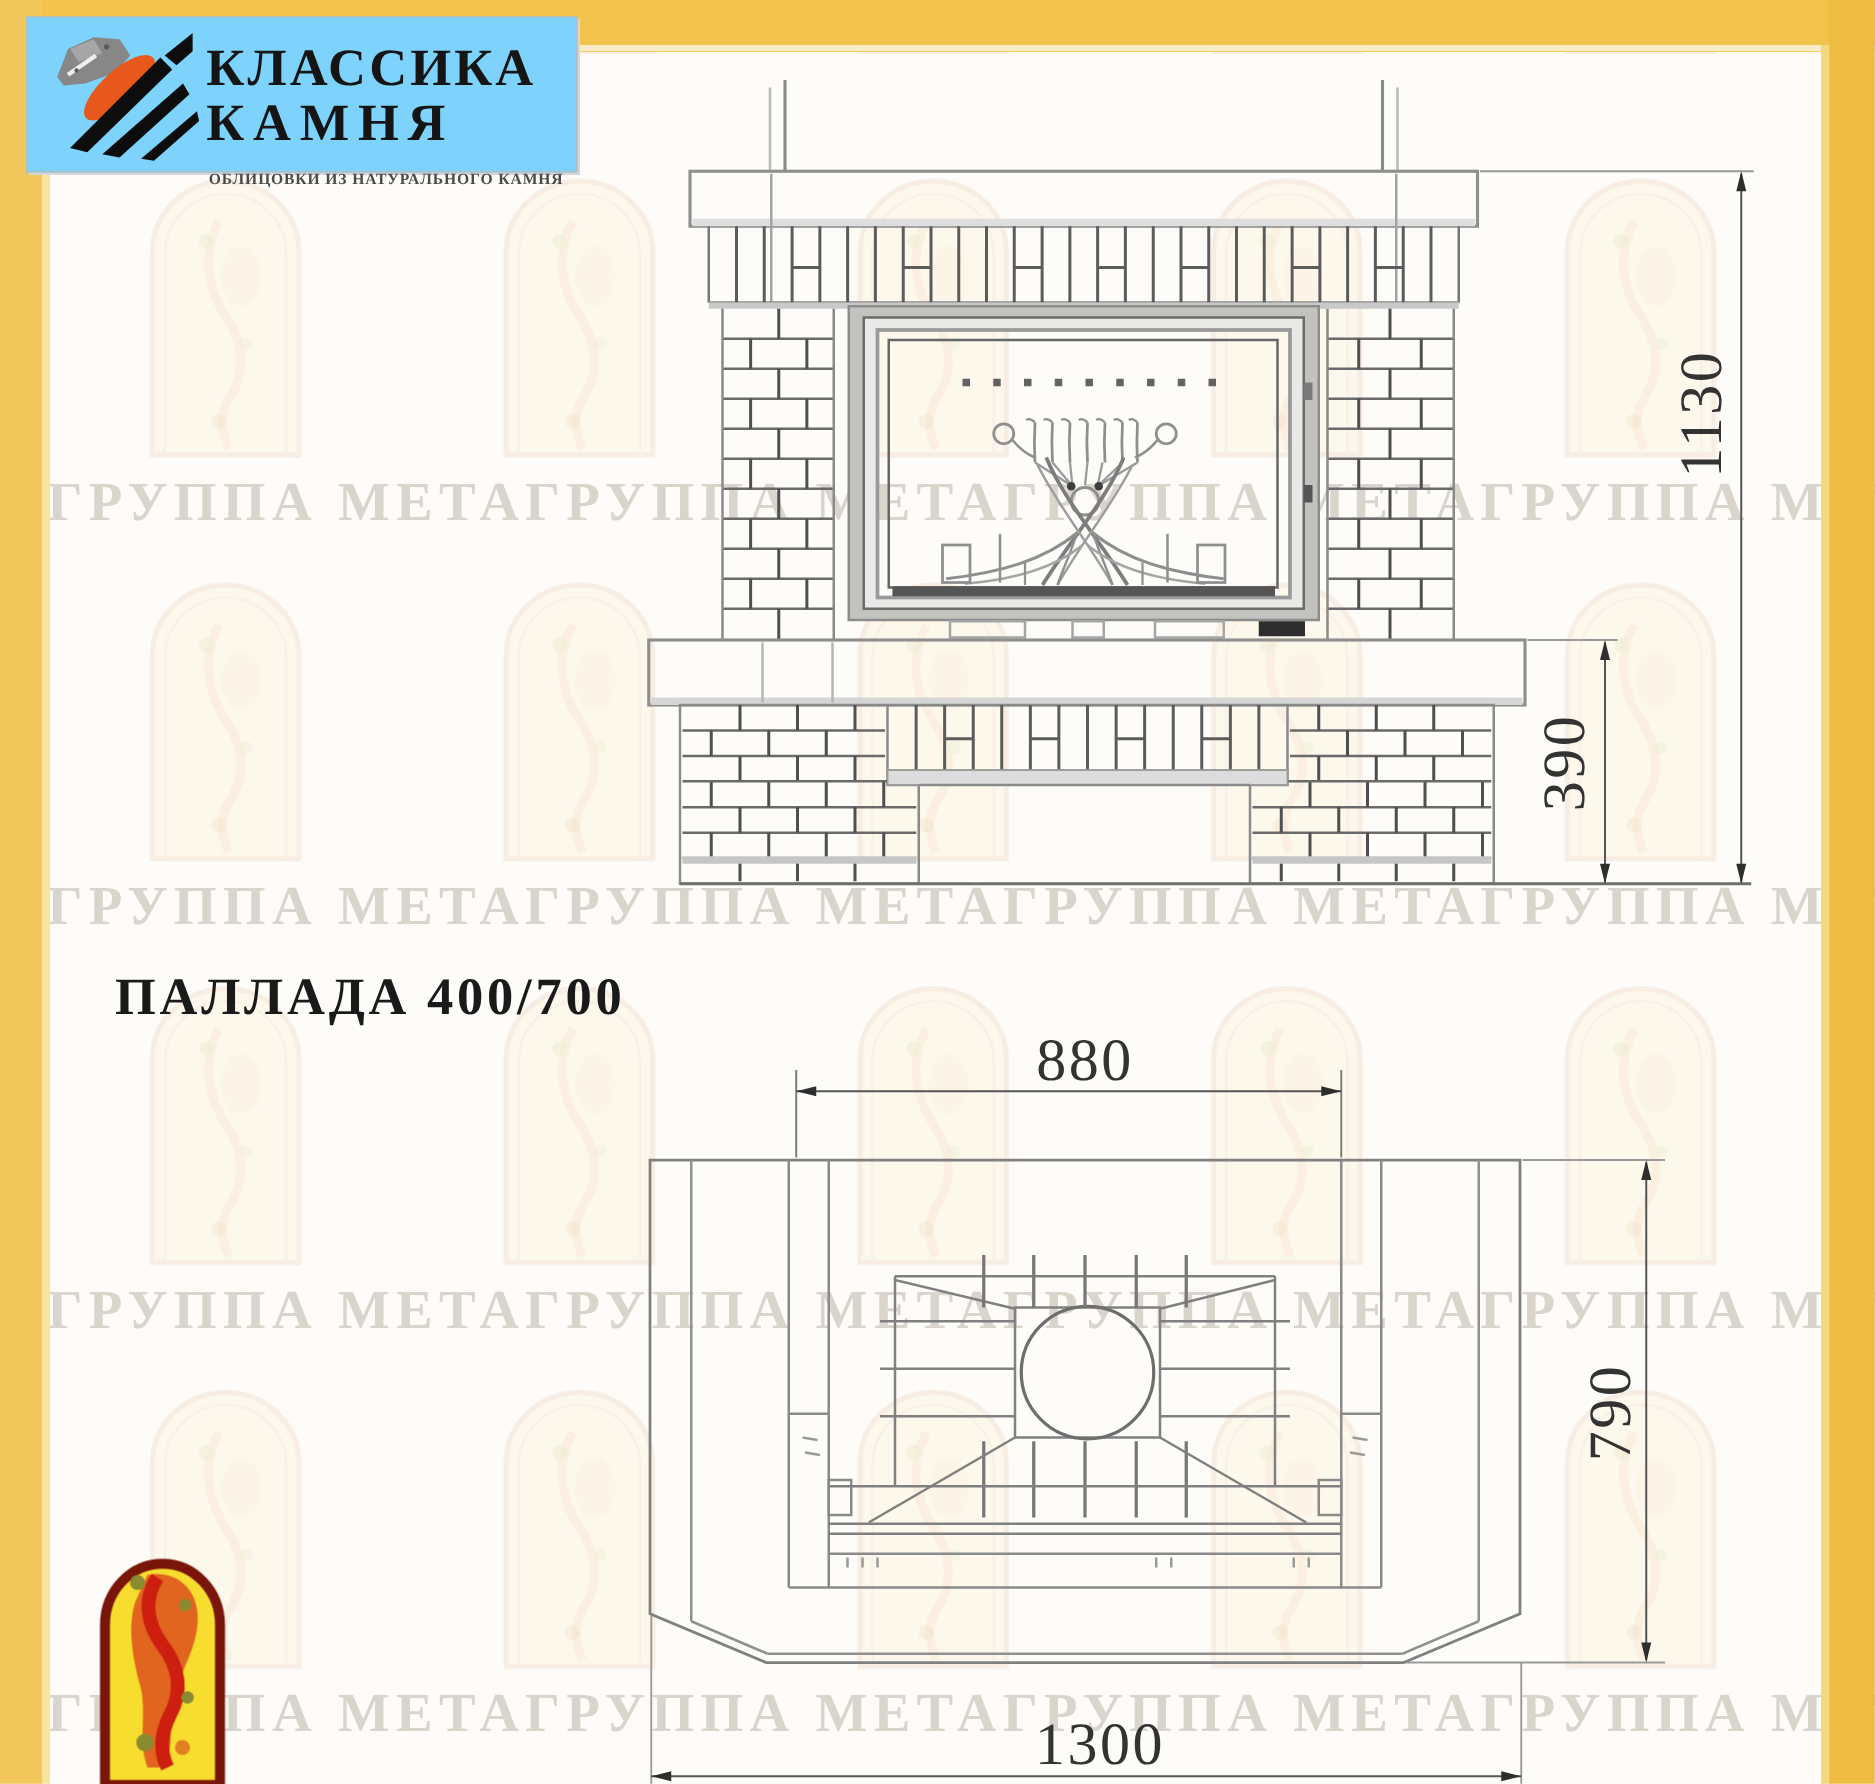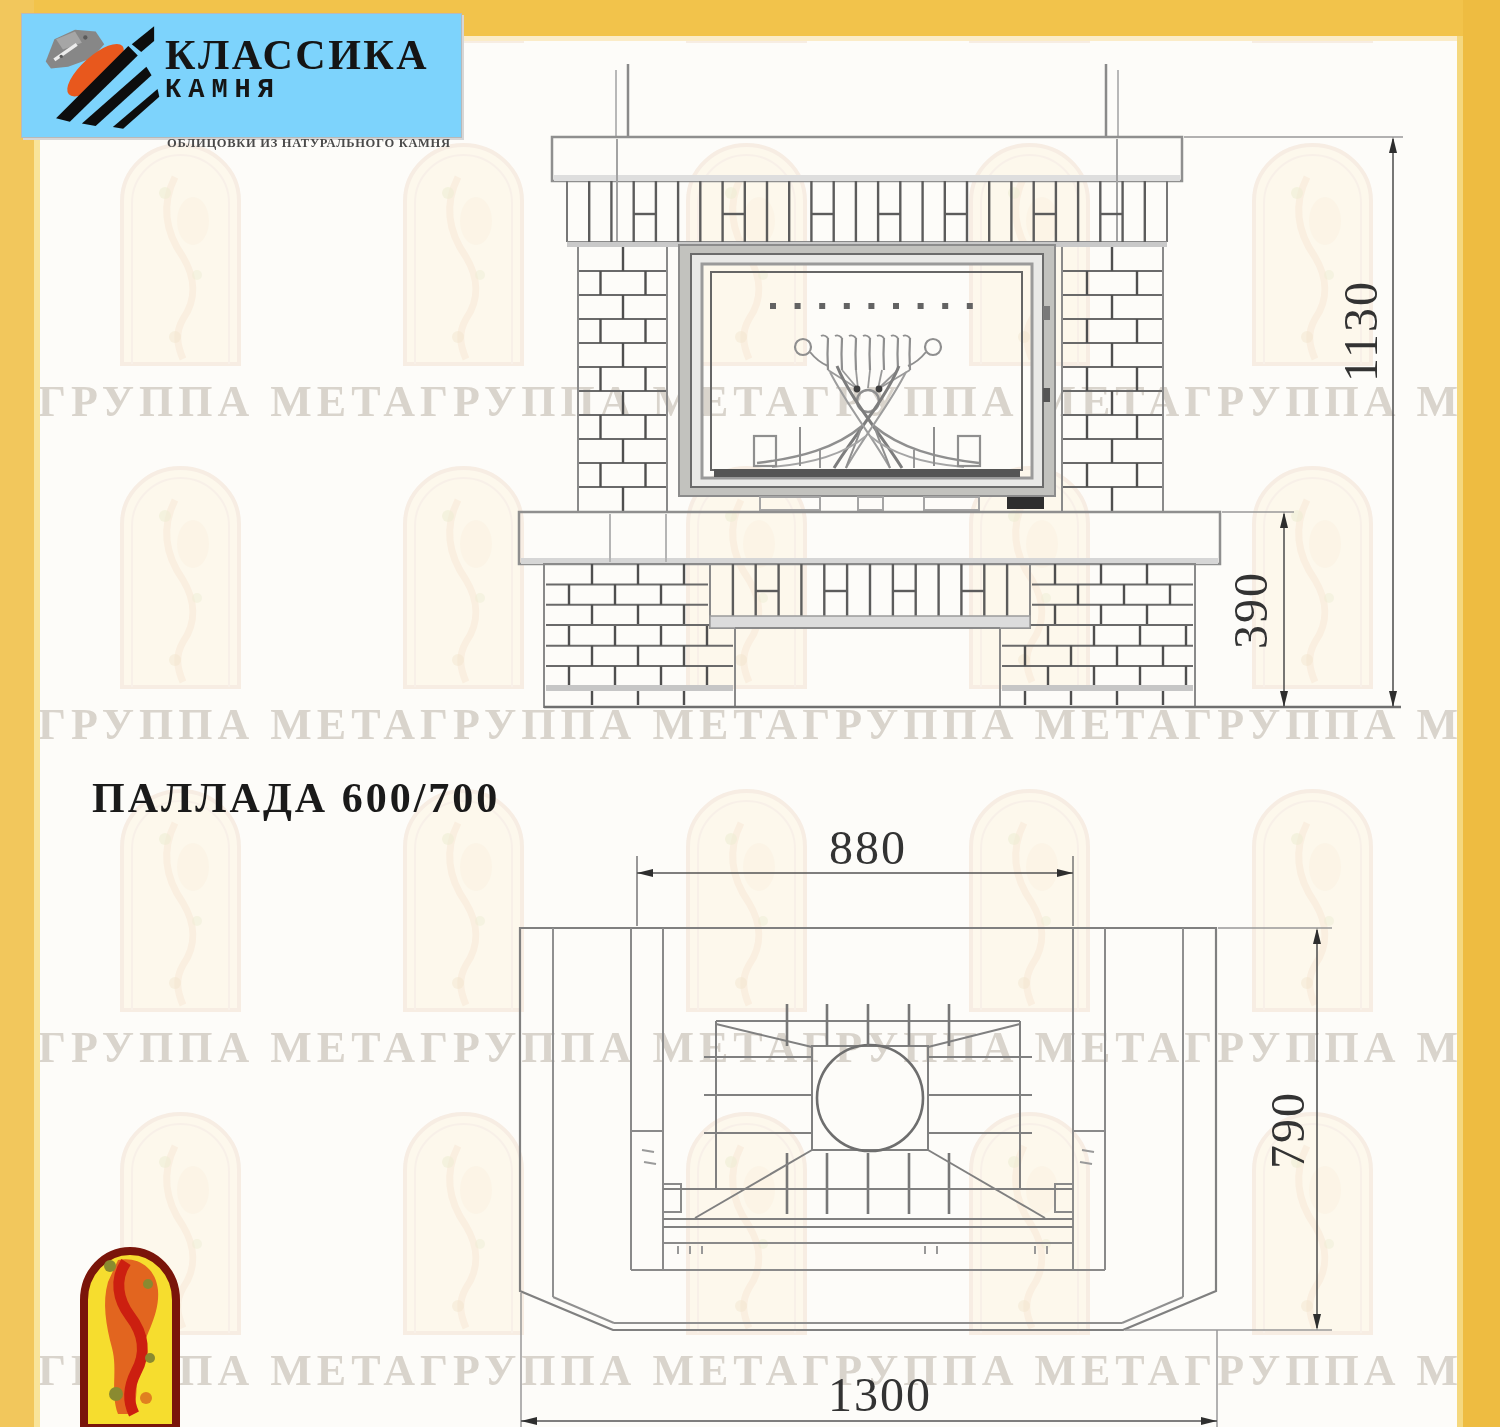"КАМНЯ" div { font-family: Liberation Mono, monospace -> Liberation Serif, serif; font-size: 27px -> 42px }
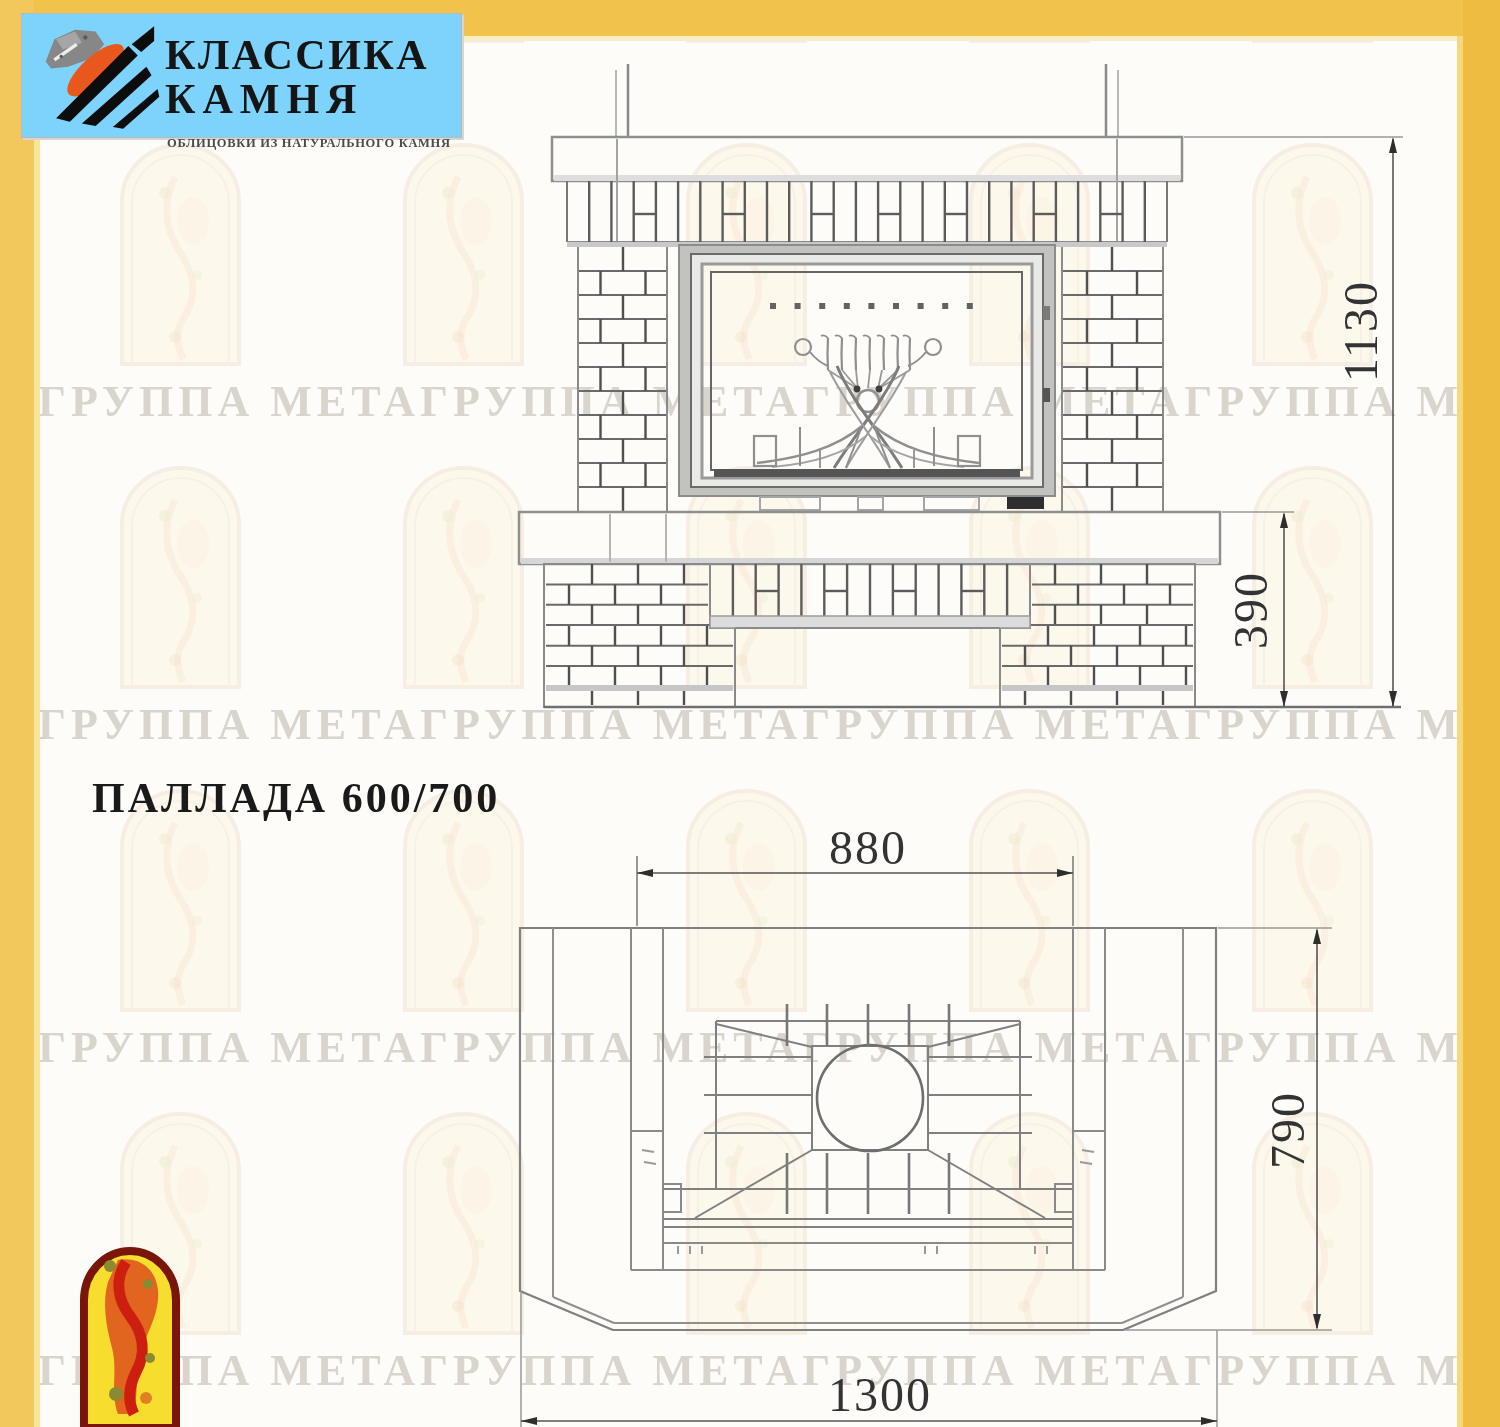"ПАЛЛАДА 600/700" div { text: 600/700 -> 400/700 }
